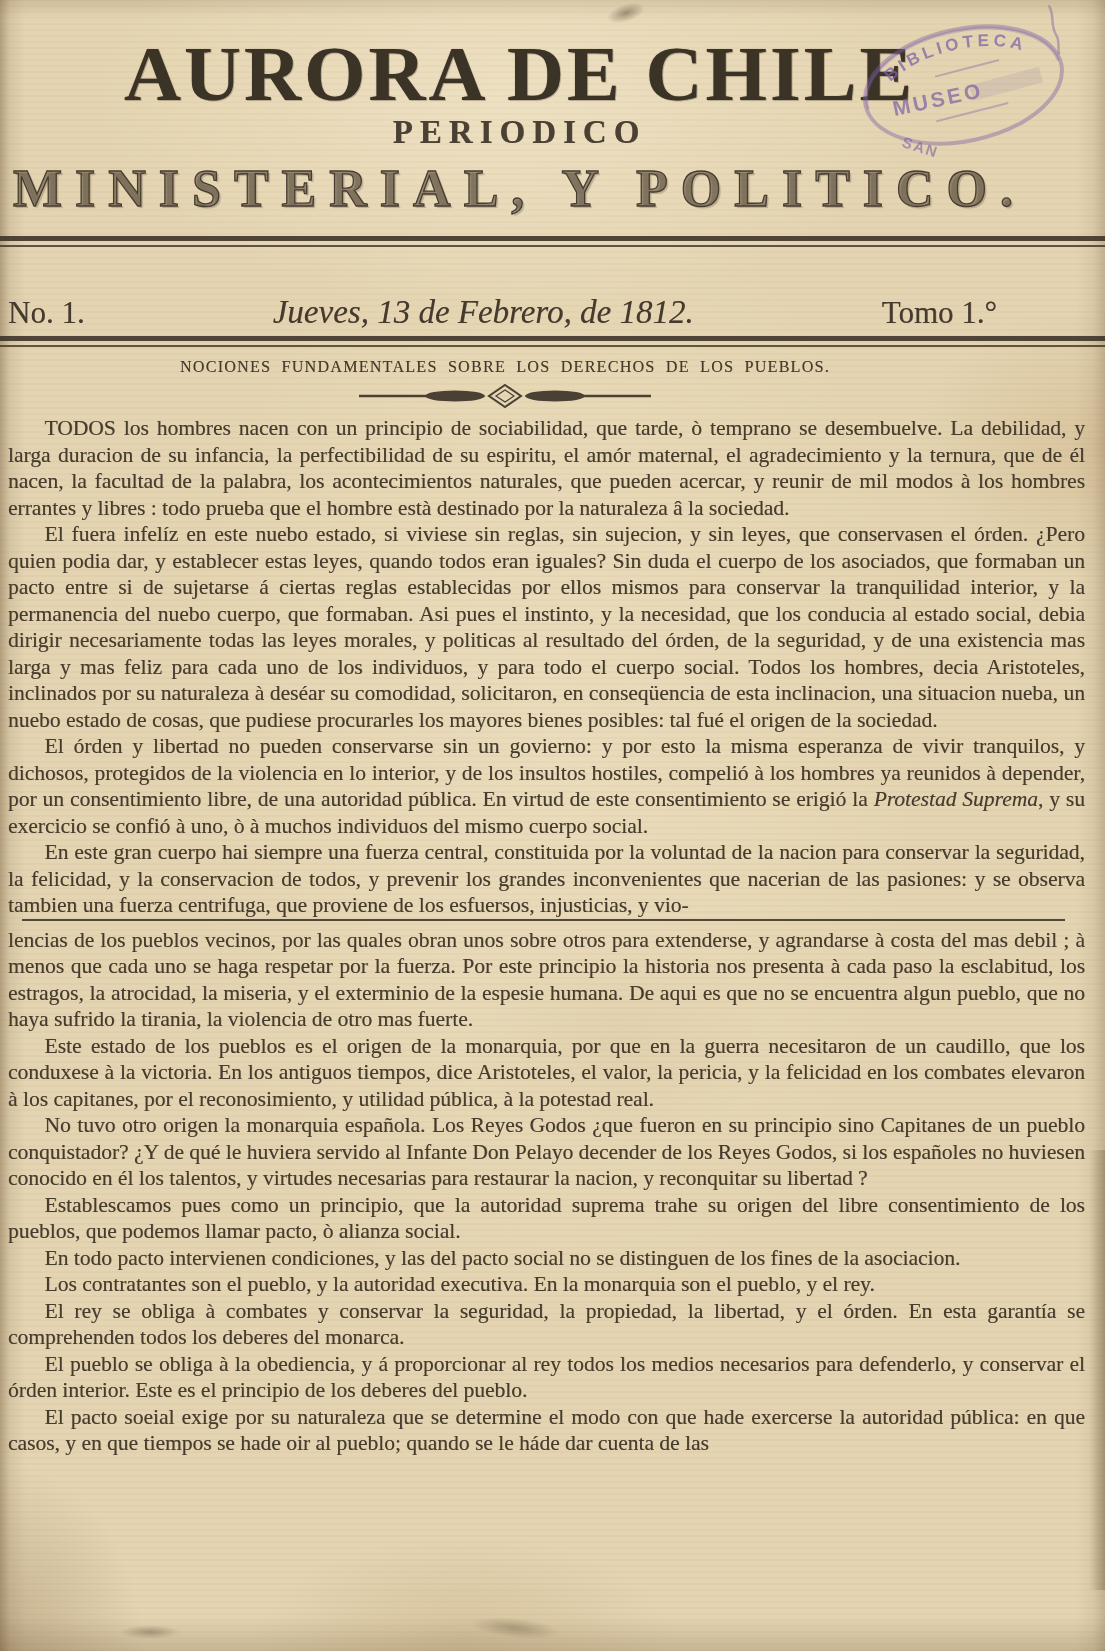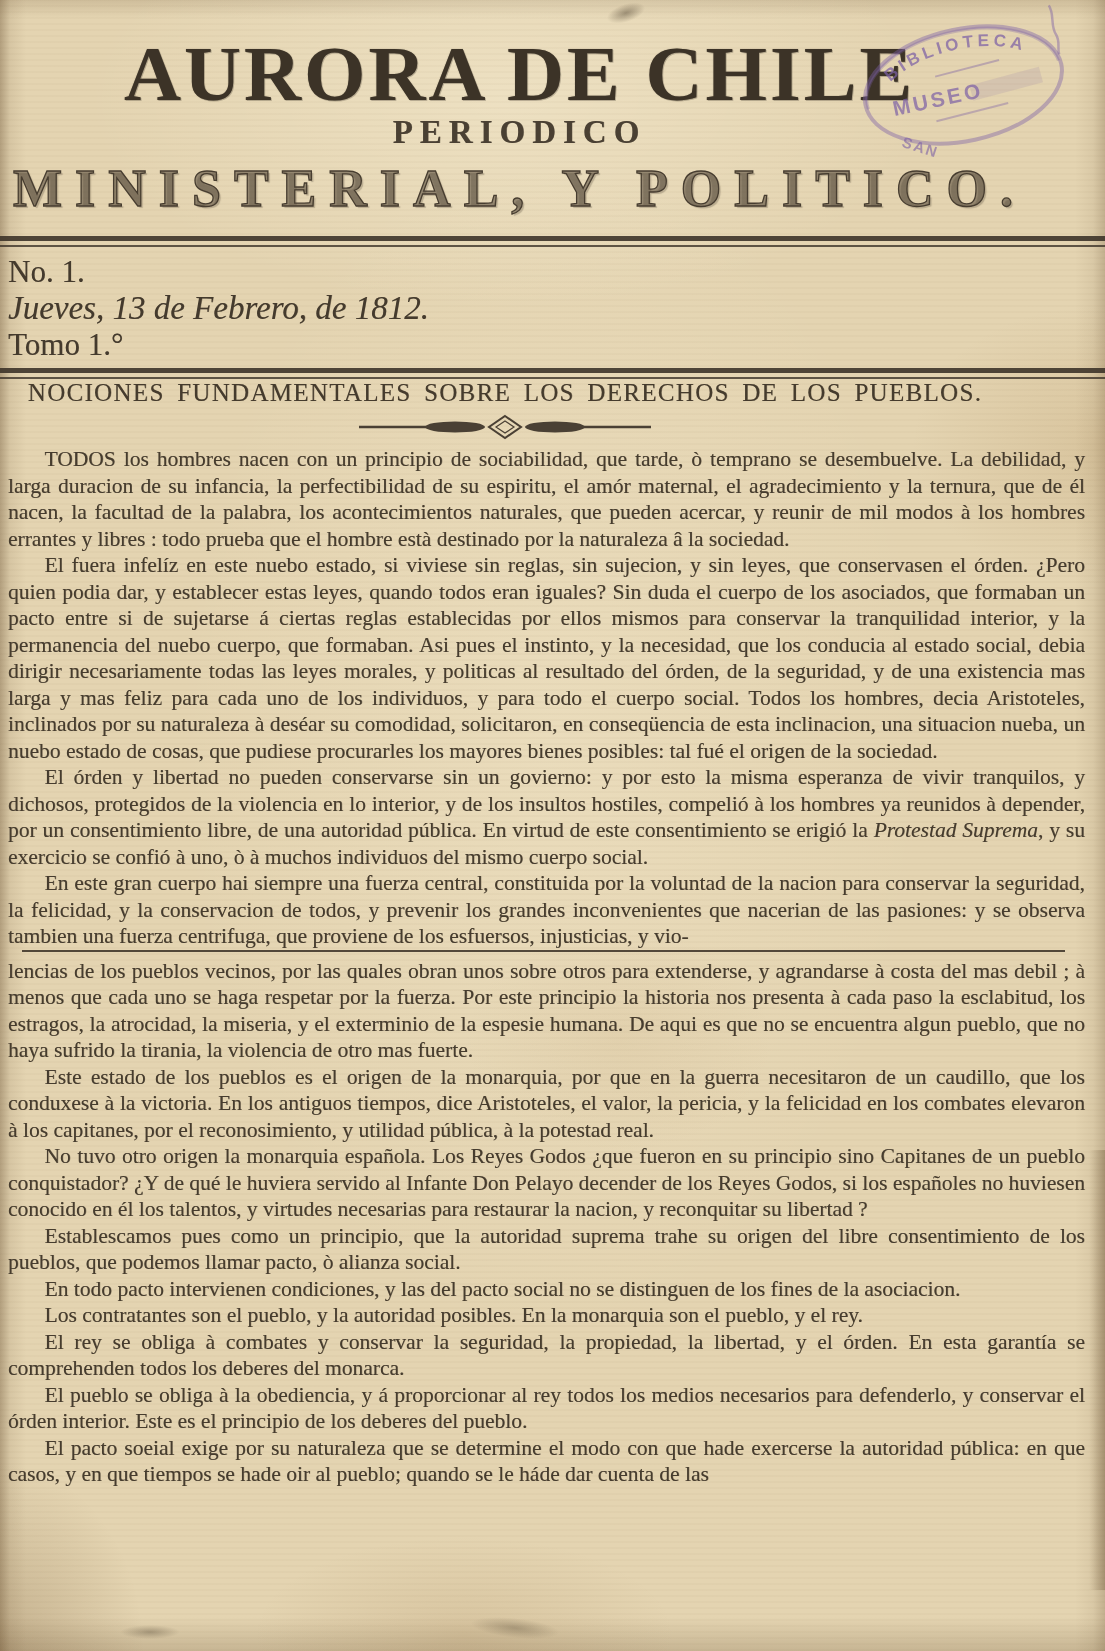"No. 1." .dateline { flex-direction: column -> none }
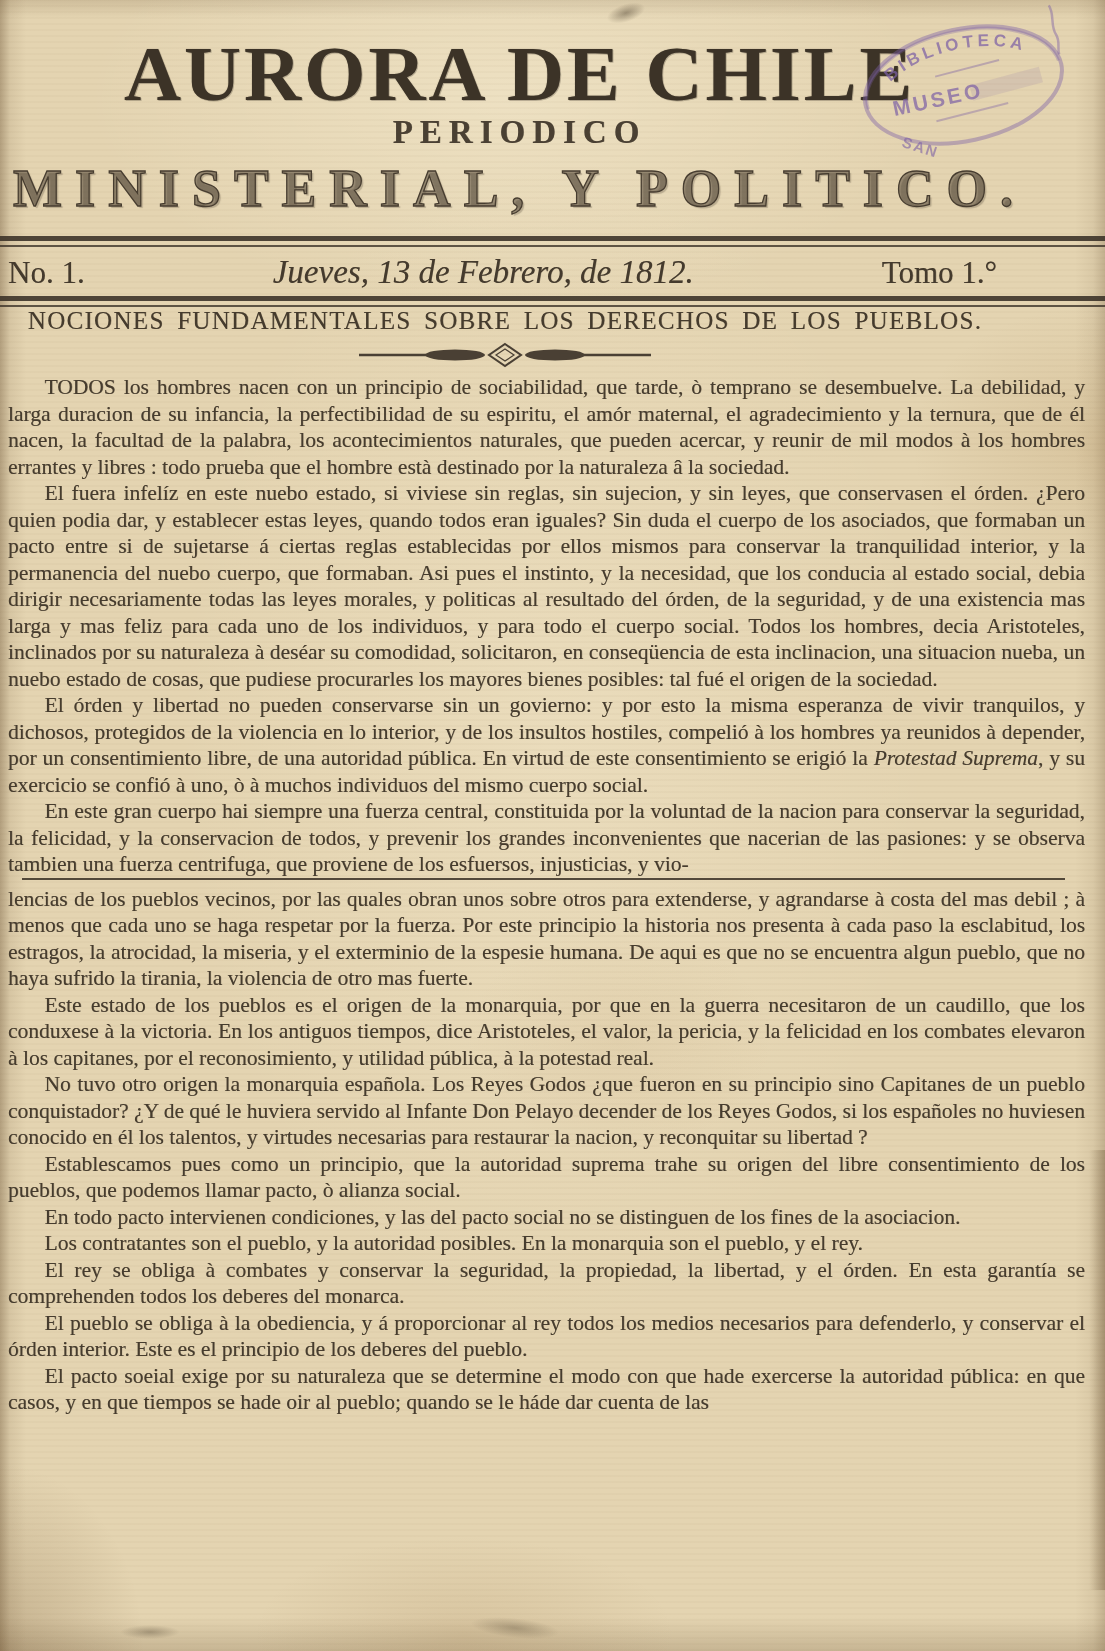"Jueves, 13 de Febrero, de" .date { margin-top: none -> 40px }
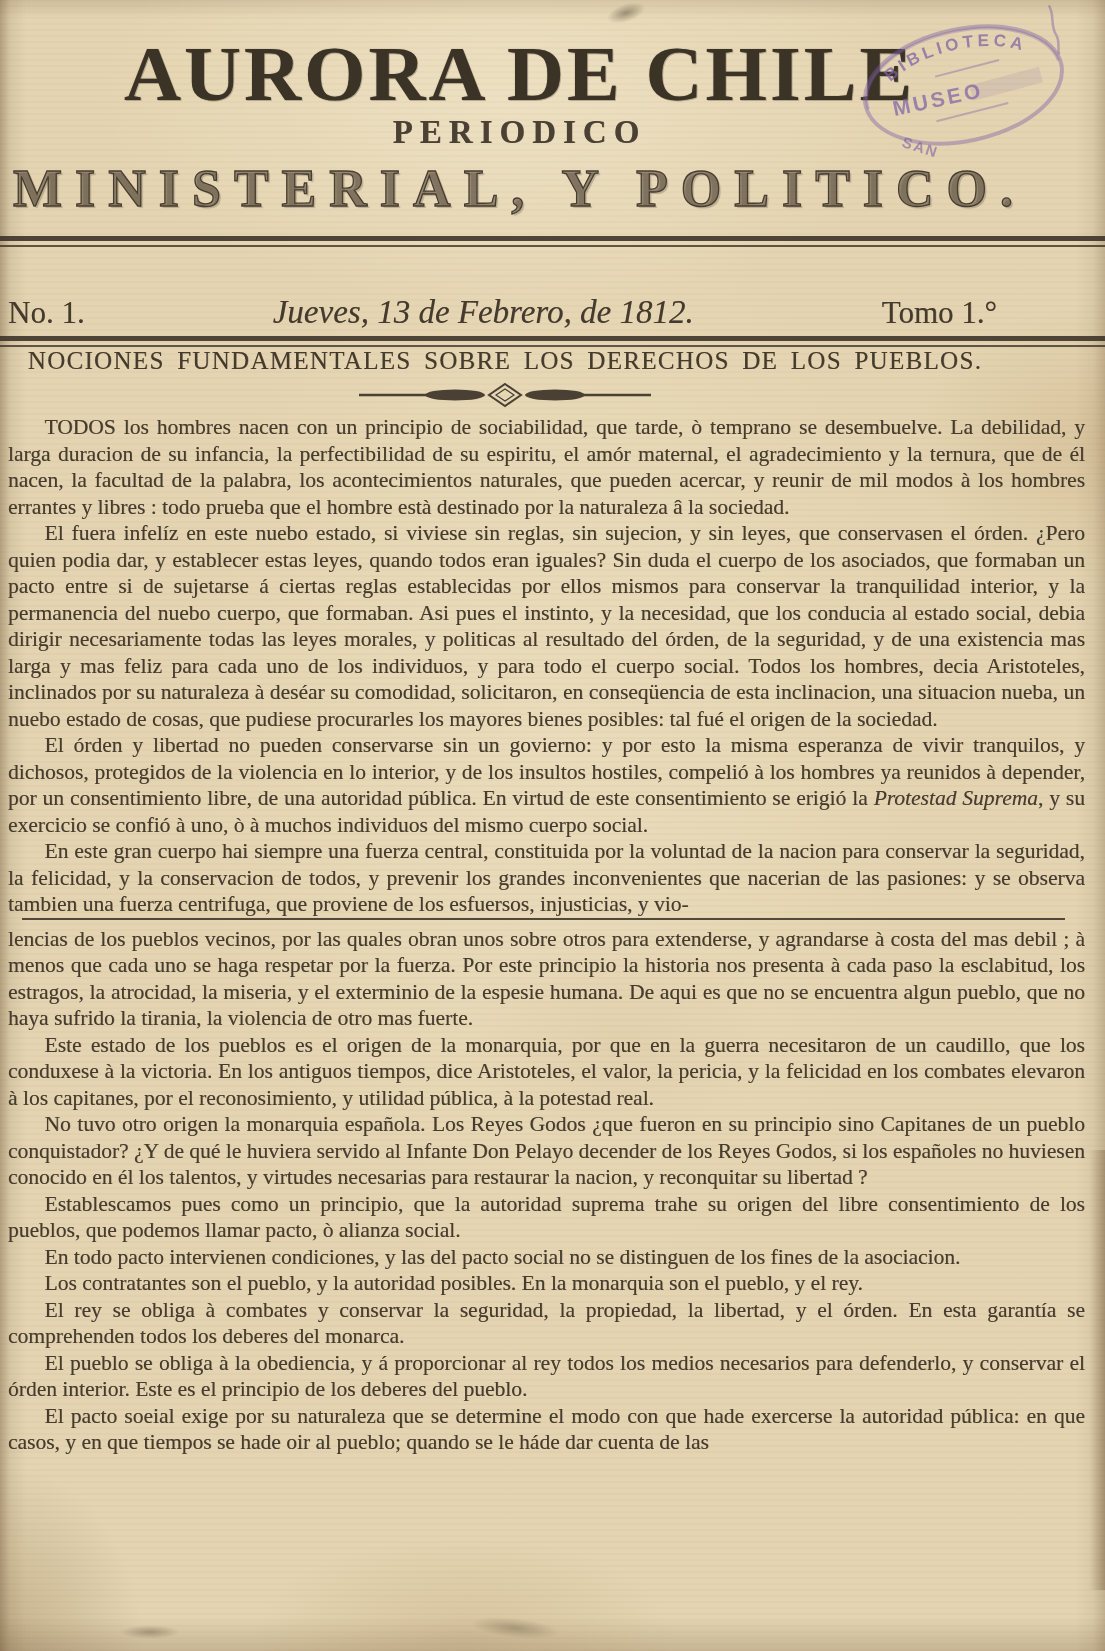"NOCIONES FUNDAMENTALES SOBRE LOS" .headline { font-size: 25px -> 16px; margin-top: none -> 11px }
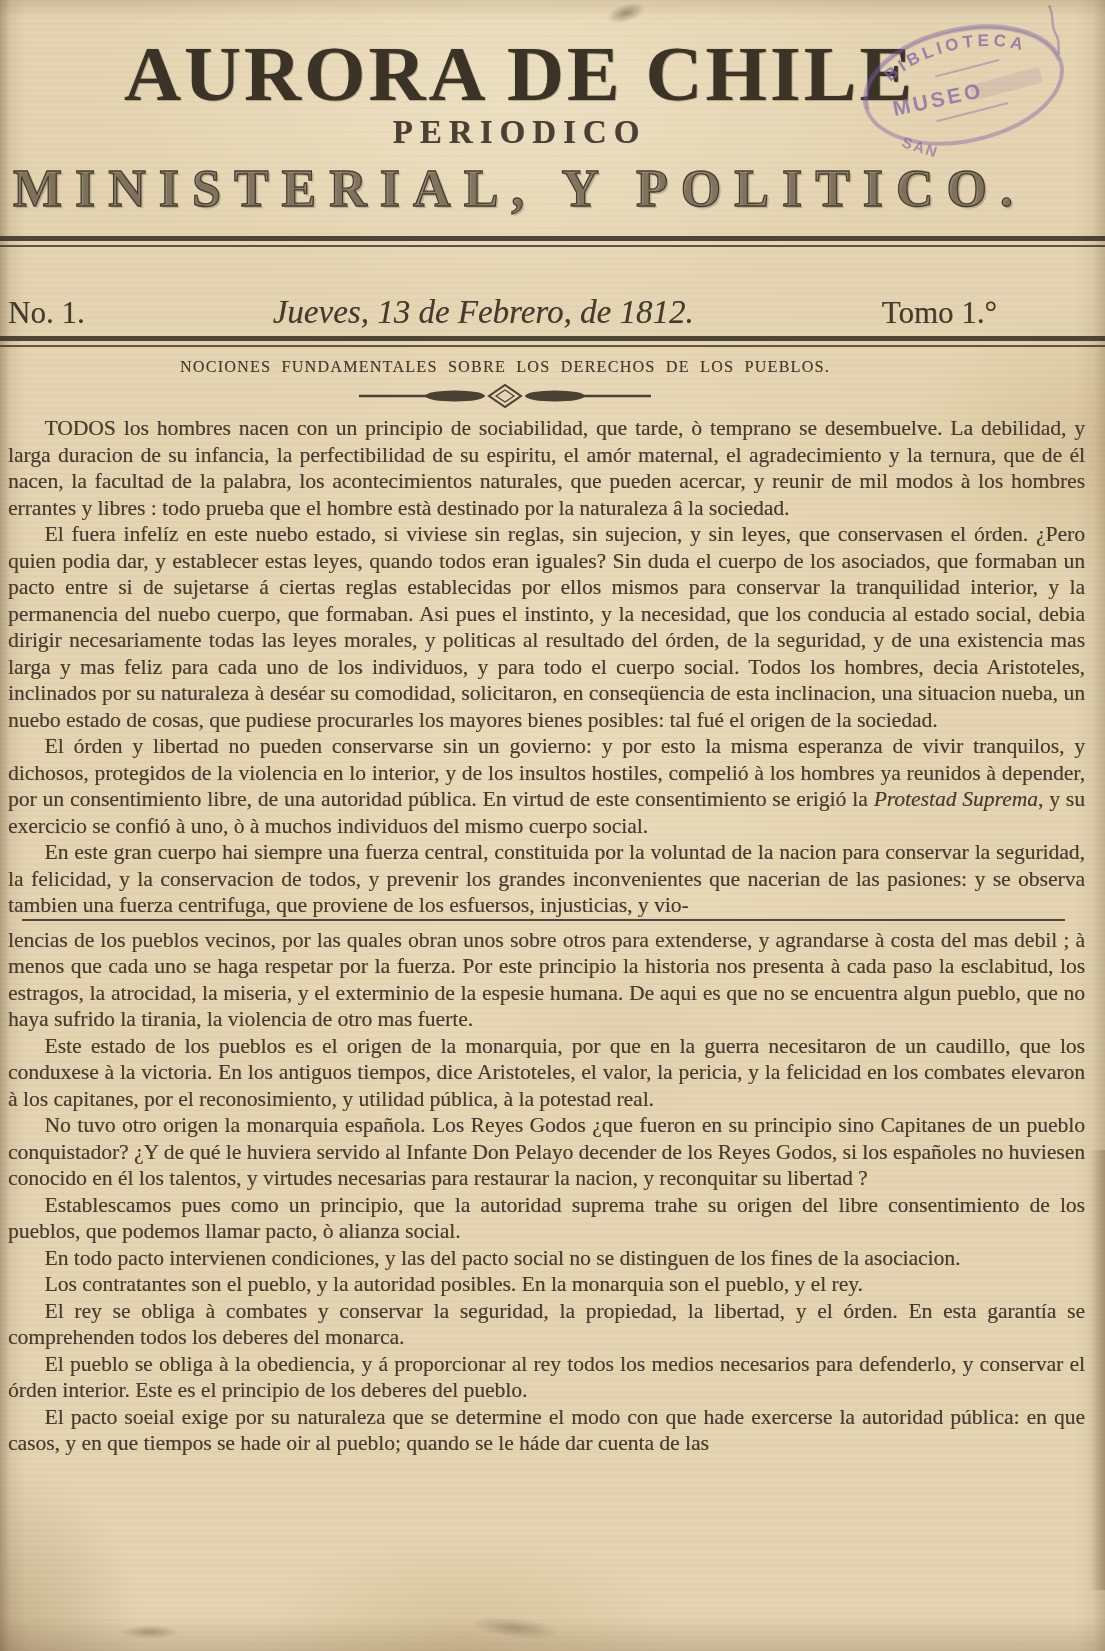"Los contratantes son el pueblo," p.para { text: posibles -> executiva }
